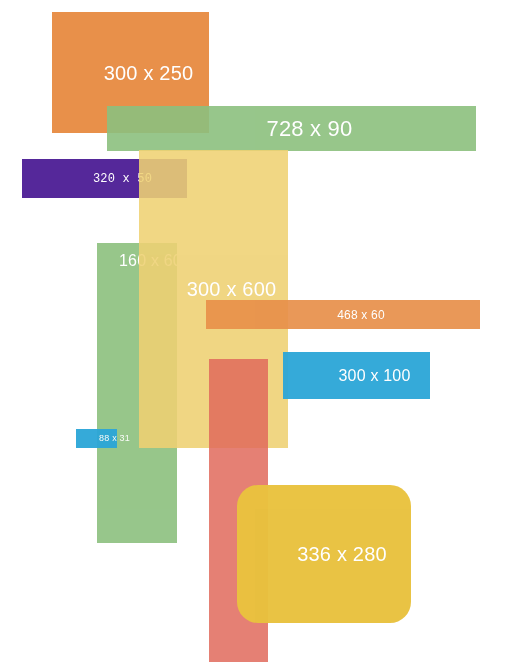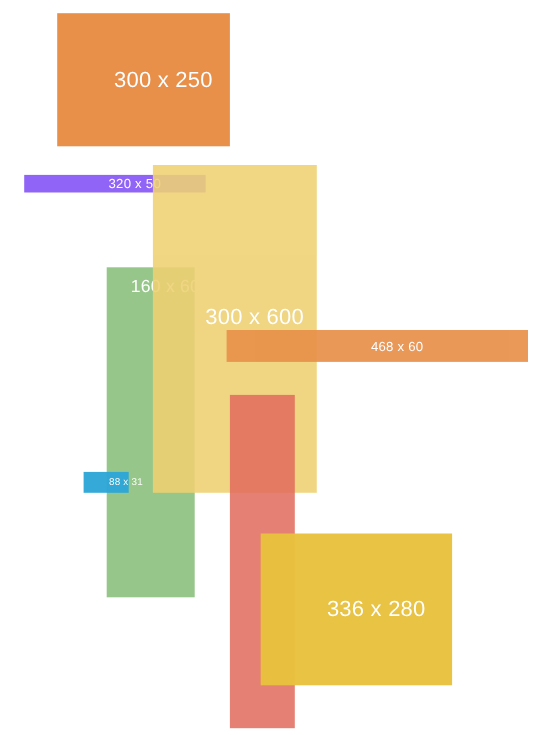"728 x 90" div.ad-box { html: none -> <div> <span>728 x 90</span> </div> }
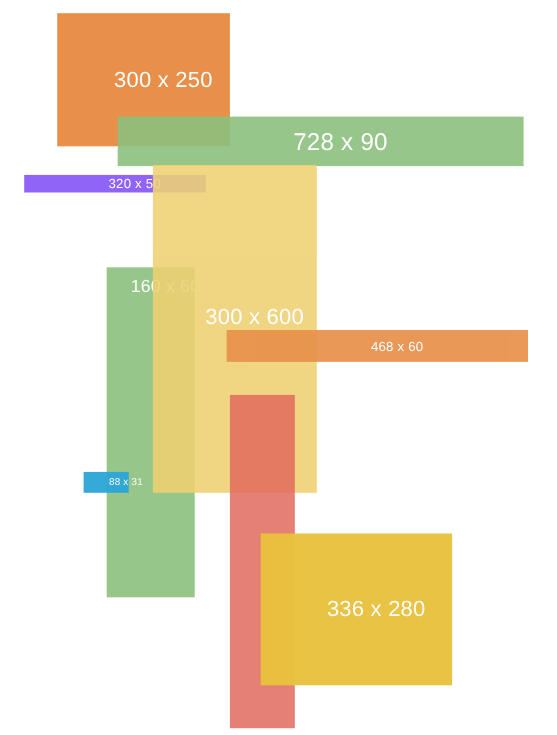"320 x 50" div.ad-box { background: #8b5cf6 -> #4c1d95; font-family: none -> Liberation Mono, monospace; height: 16px -> 39px }
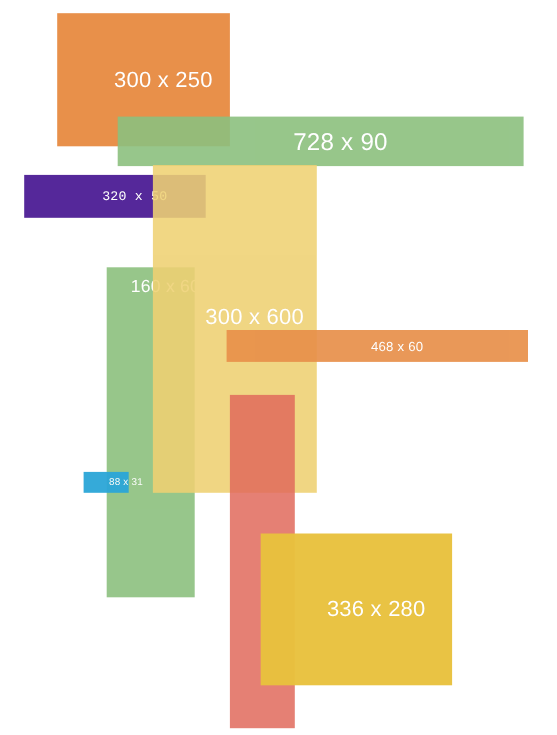"300 x 100" div.ad-box { html: none -> <div> <span>300 x 100</span> </div> }
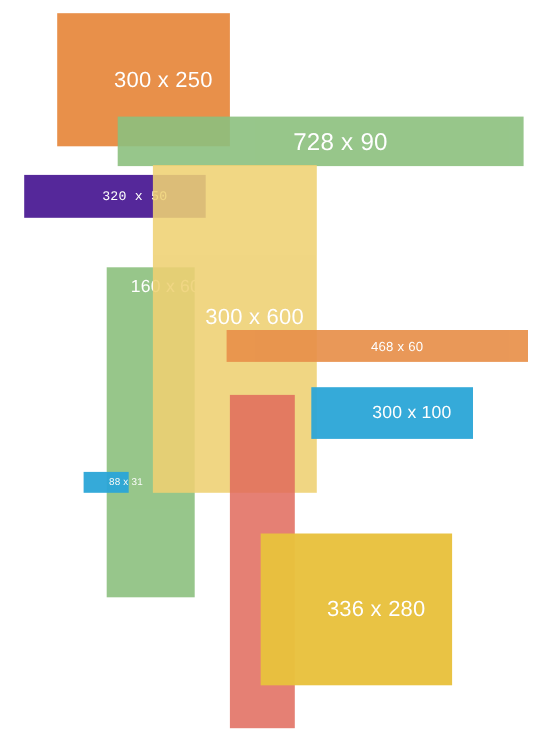"336 x 280" div.ad-box { border-radius: none -> 21px }
